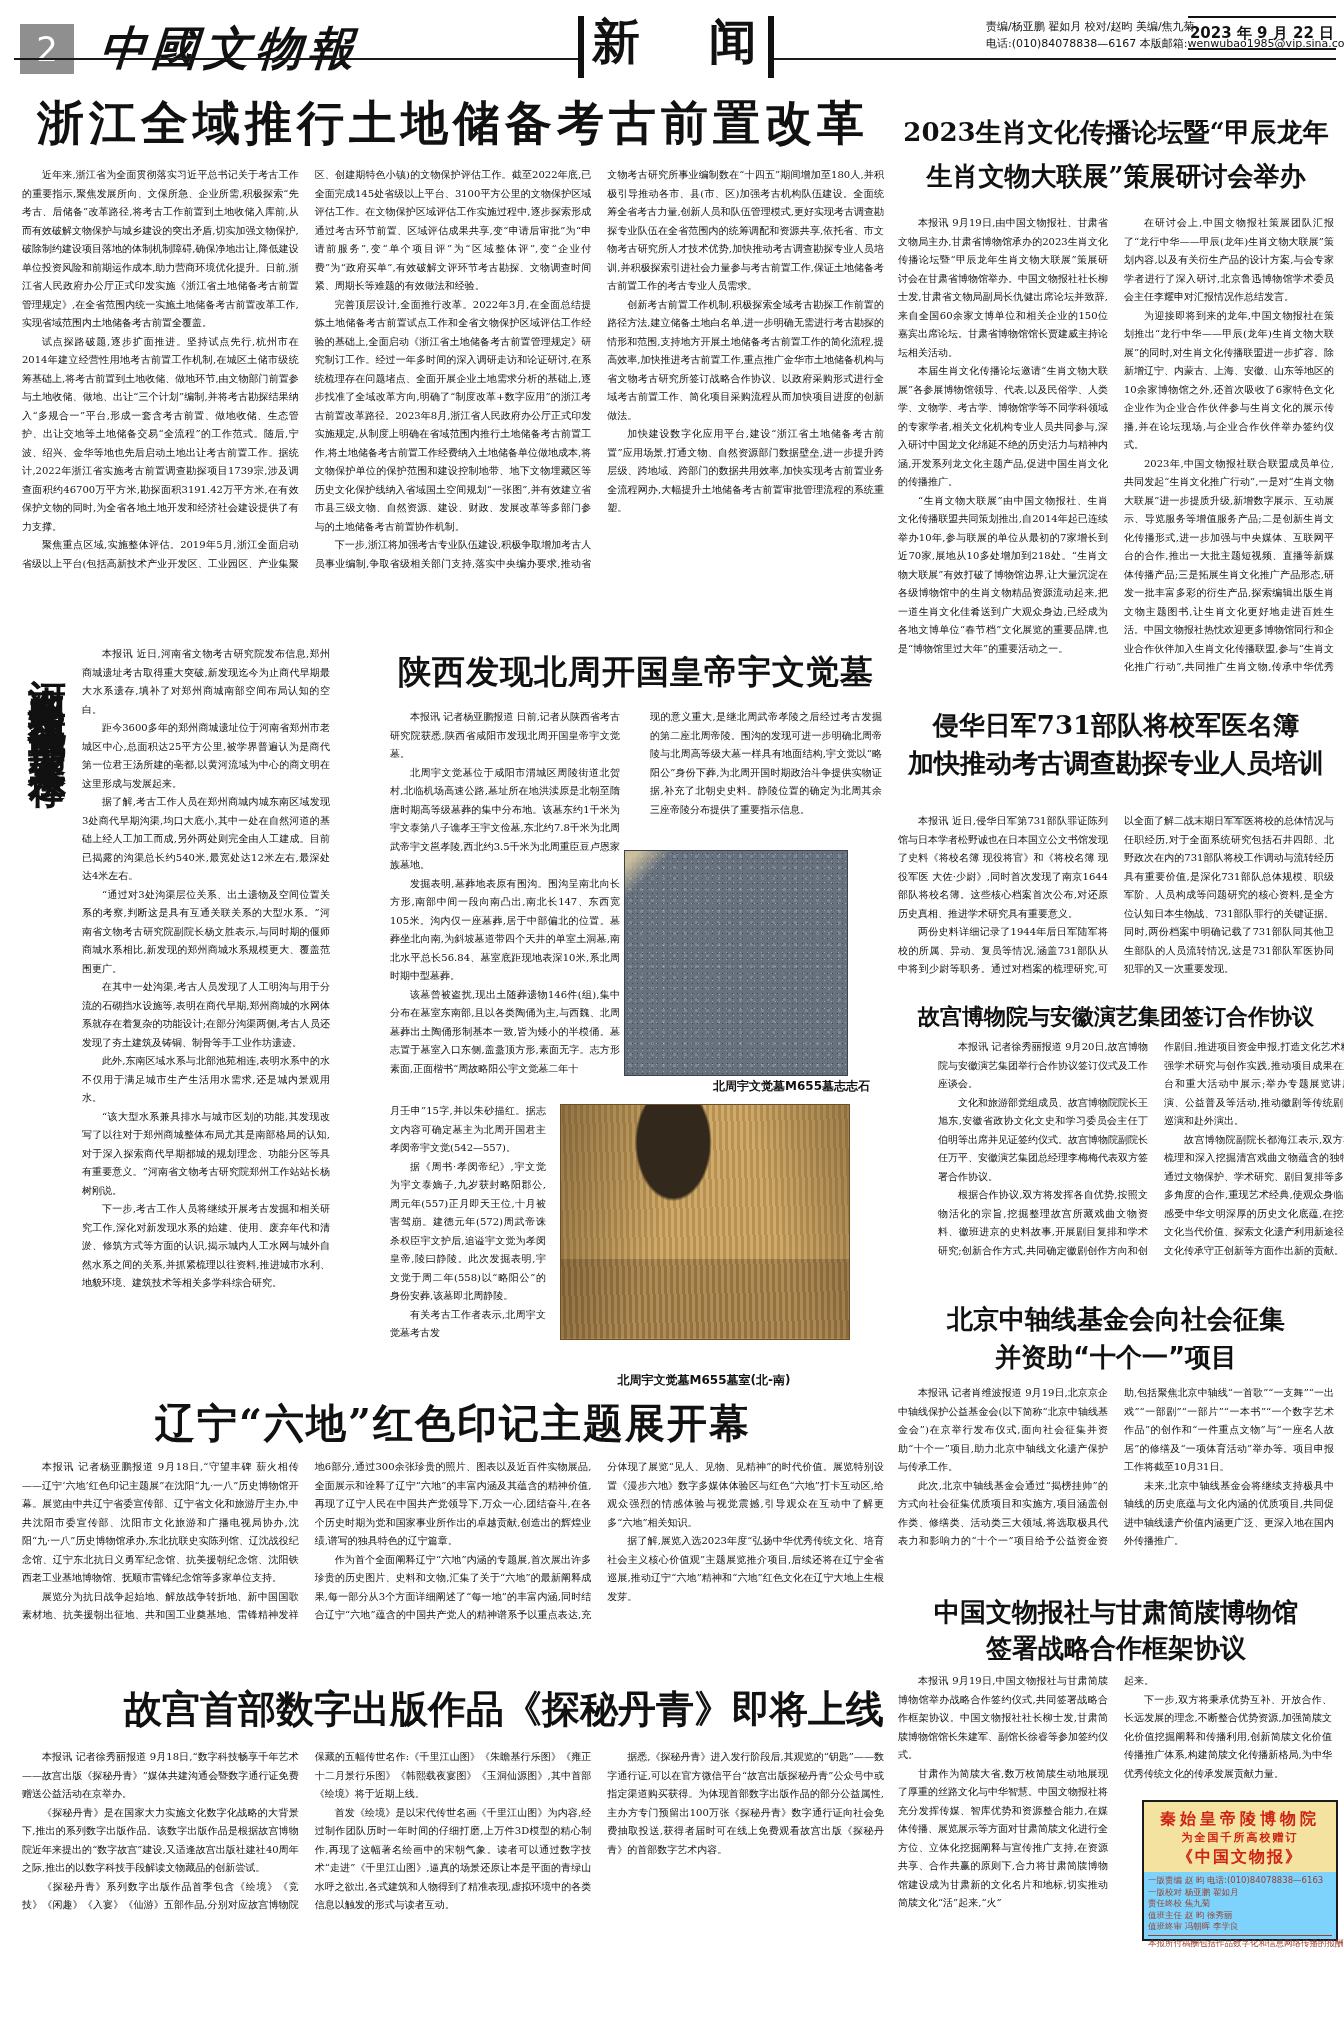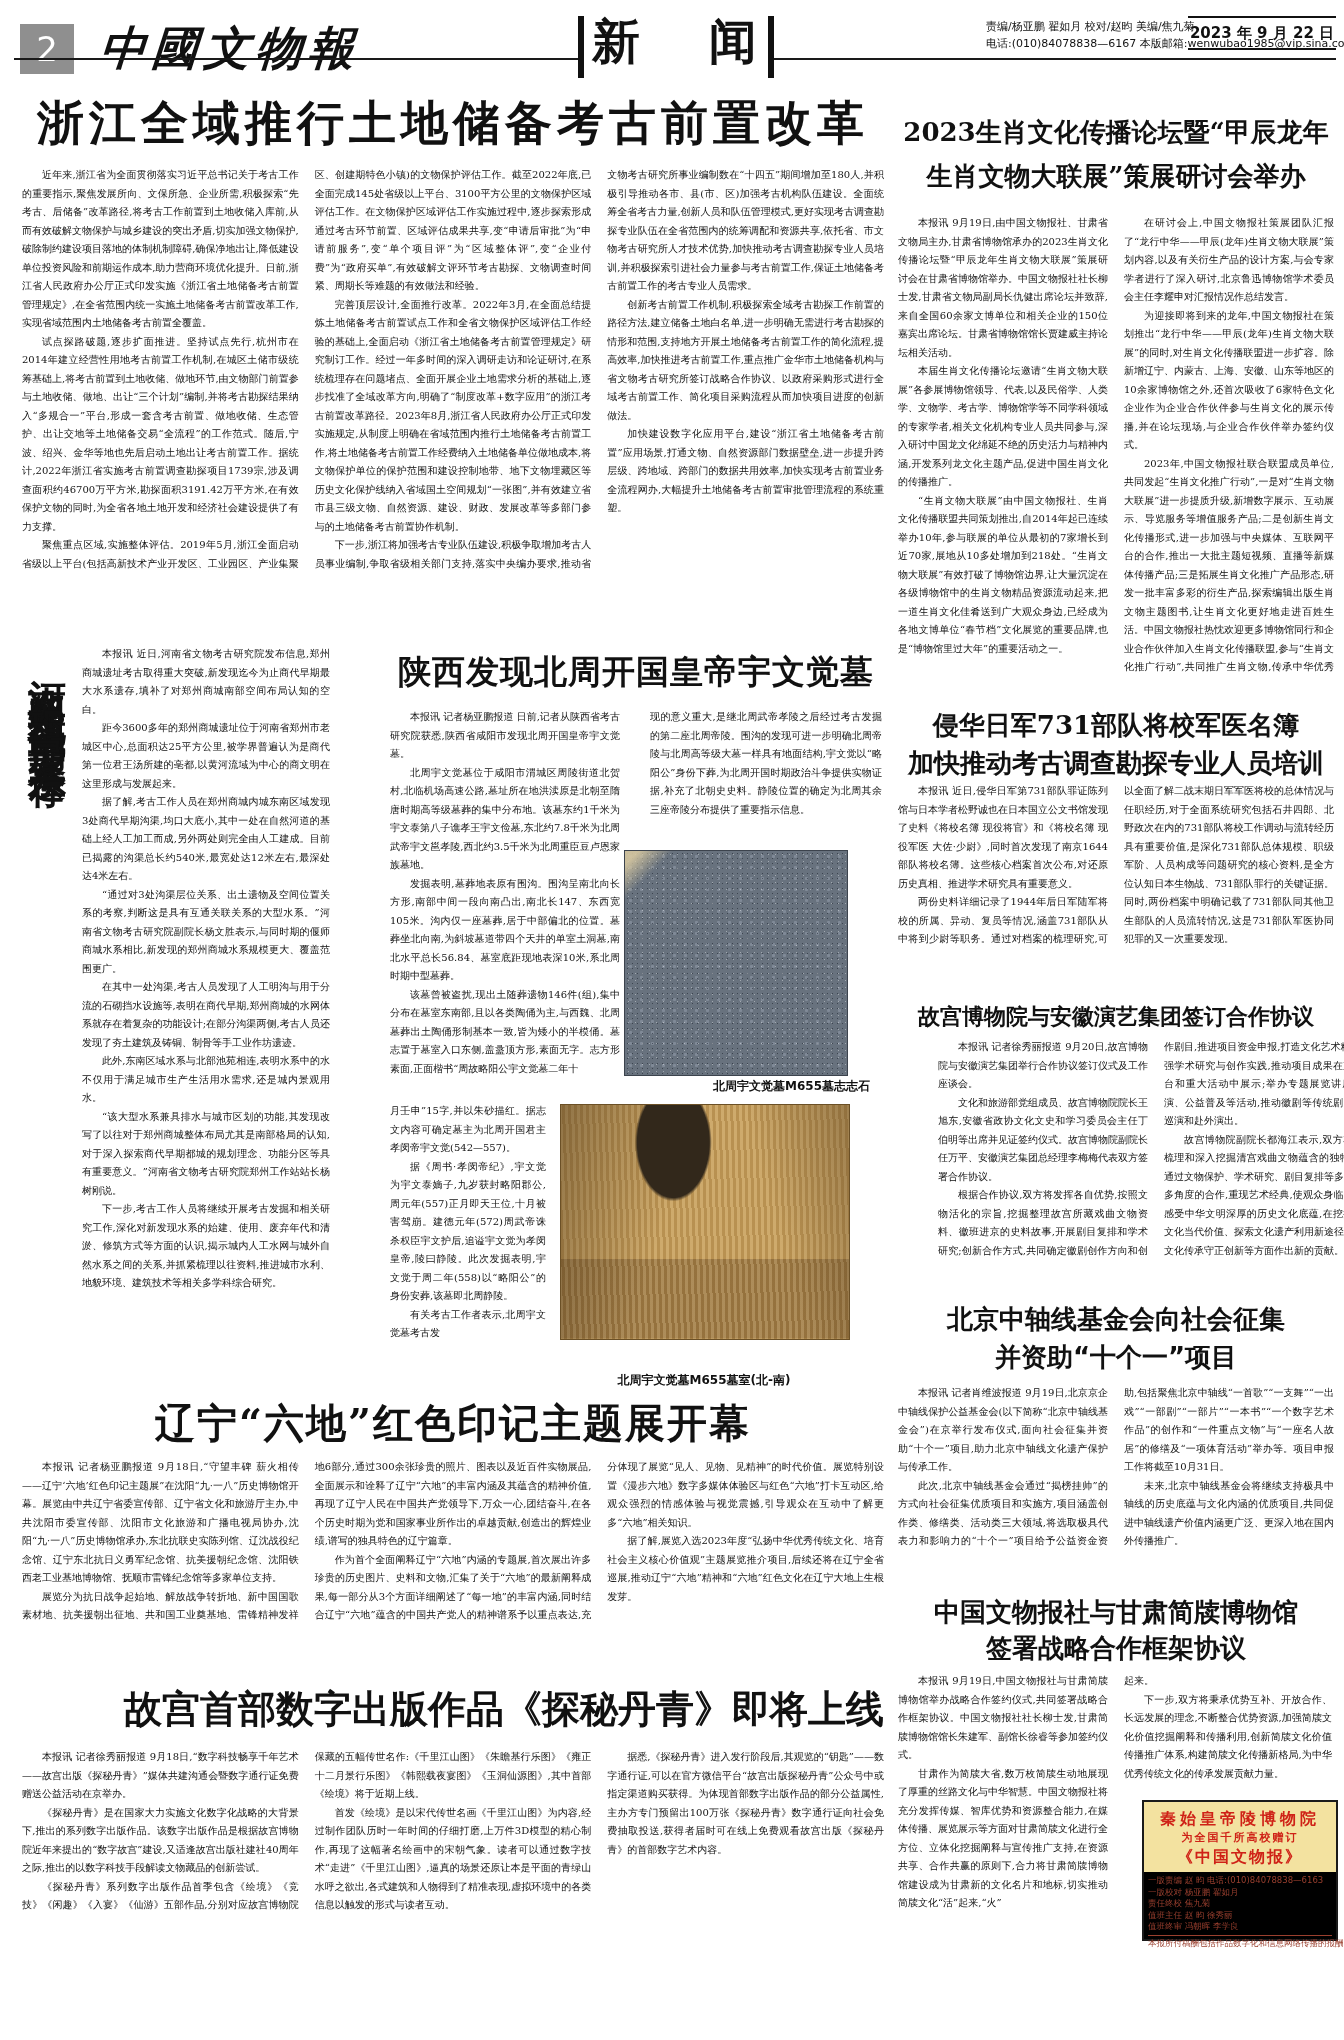"本报讯 近日,侵华日军第731部队罪证陈列馆与日本学者松野诚也在日本国立公文书馆发现了史料《将校名簿" div.abs { top: 782px -> 812px }
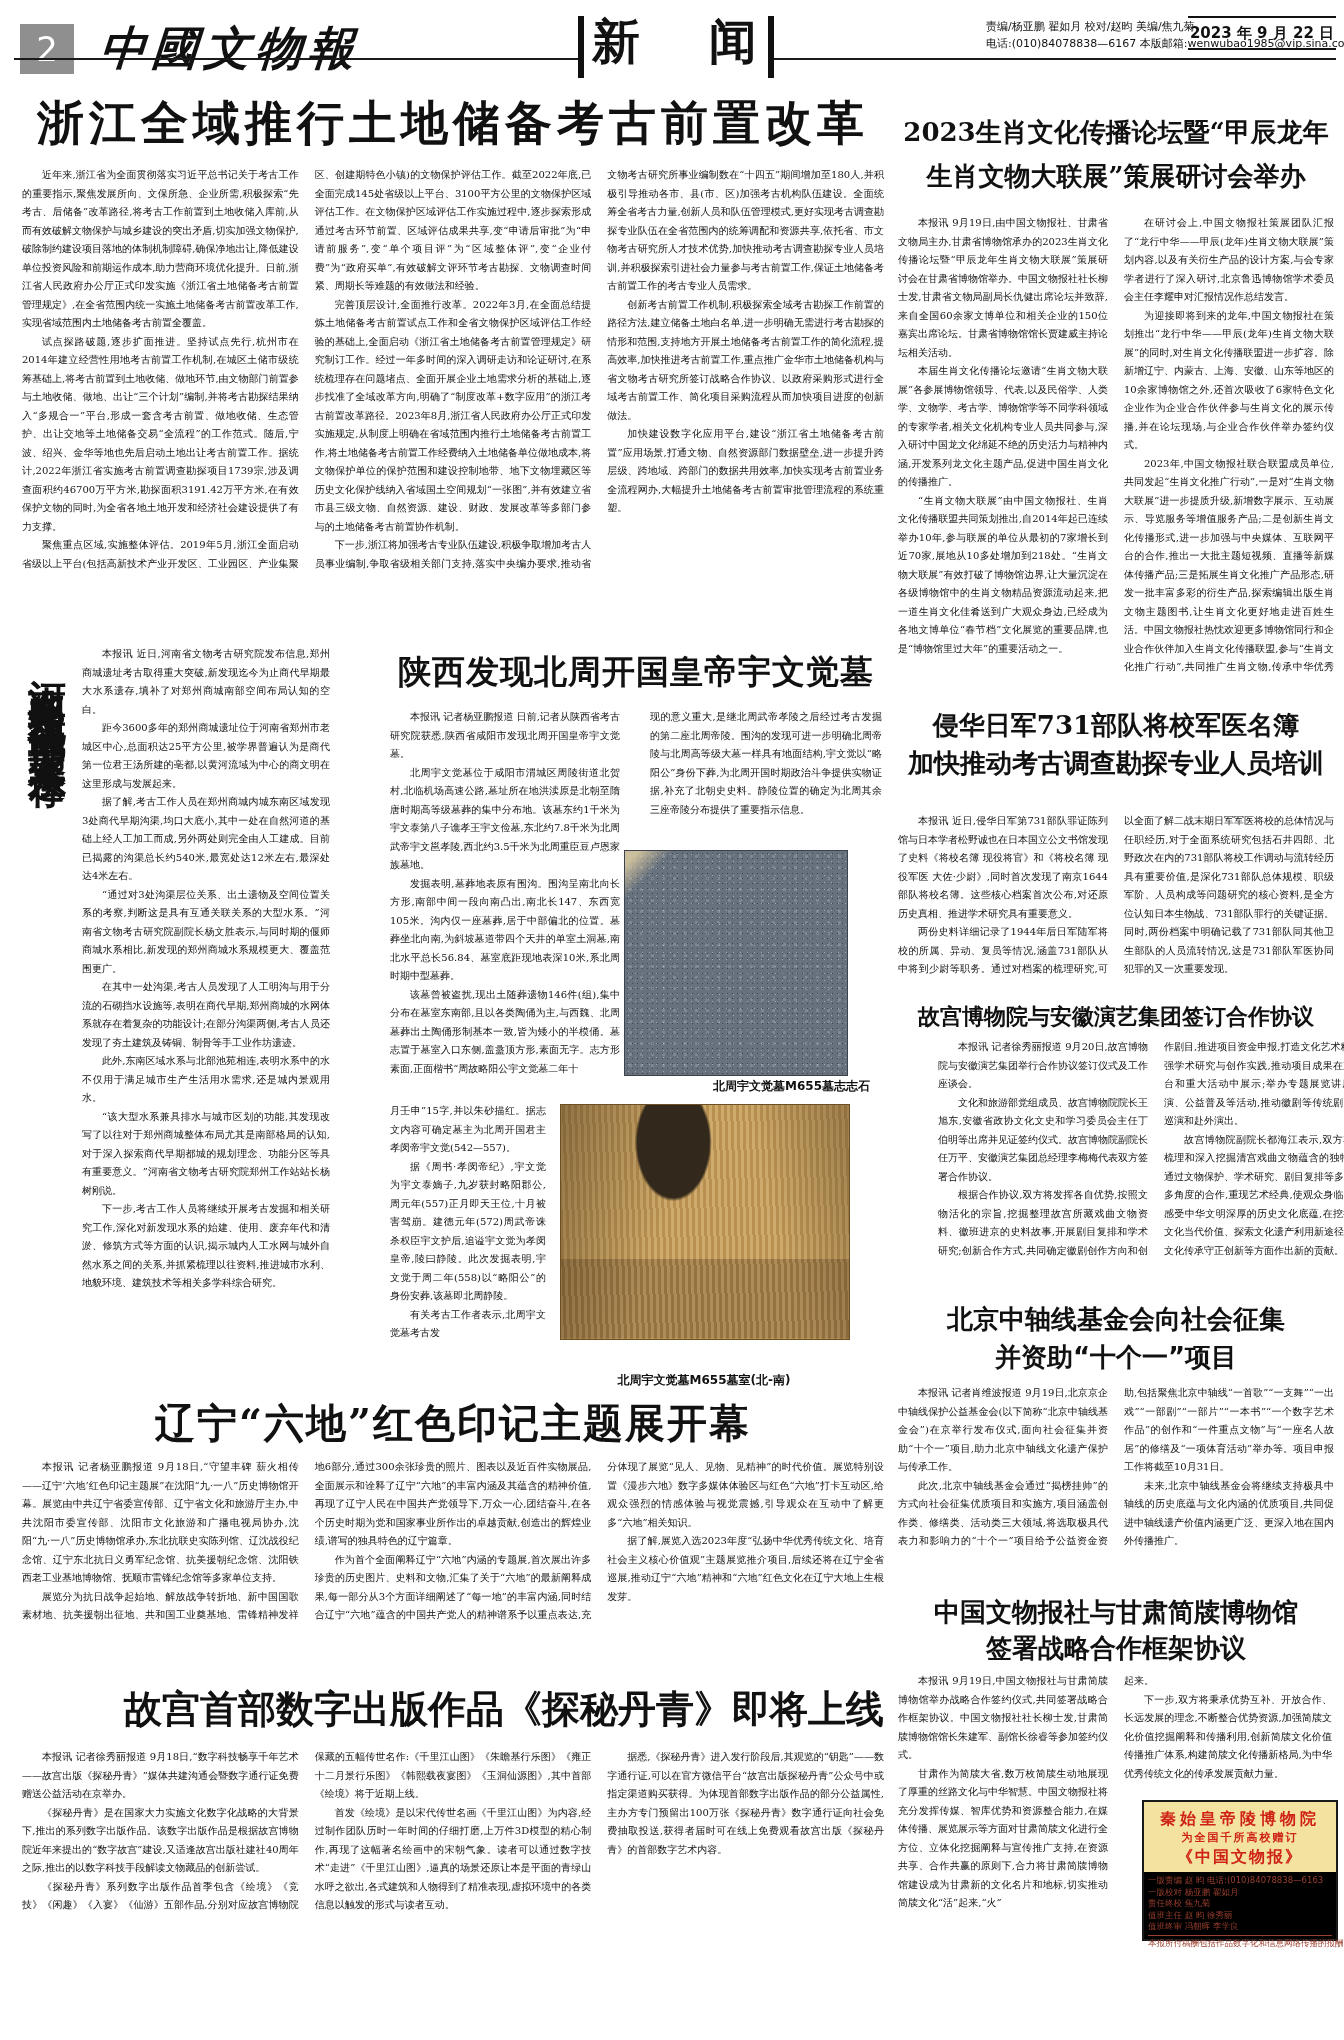"秦始皇帝陵博物院" .adbox { background: #000000 -> #7dd3fc }
